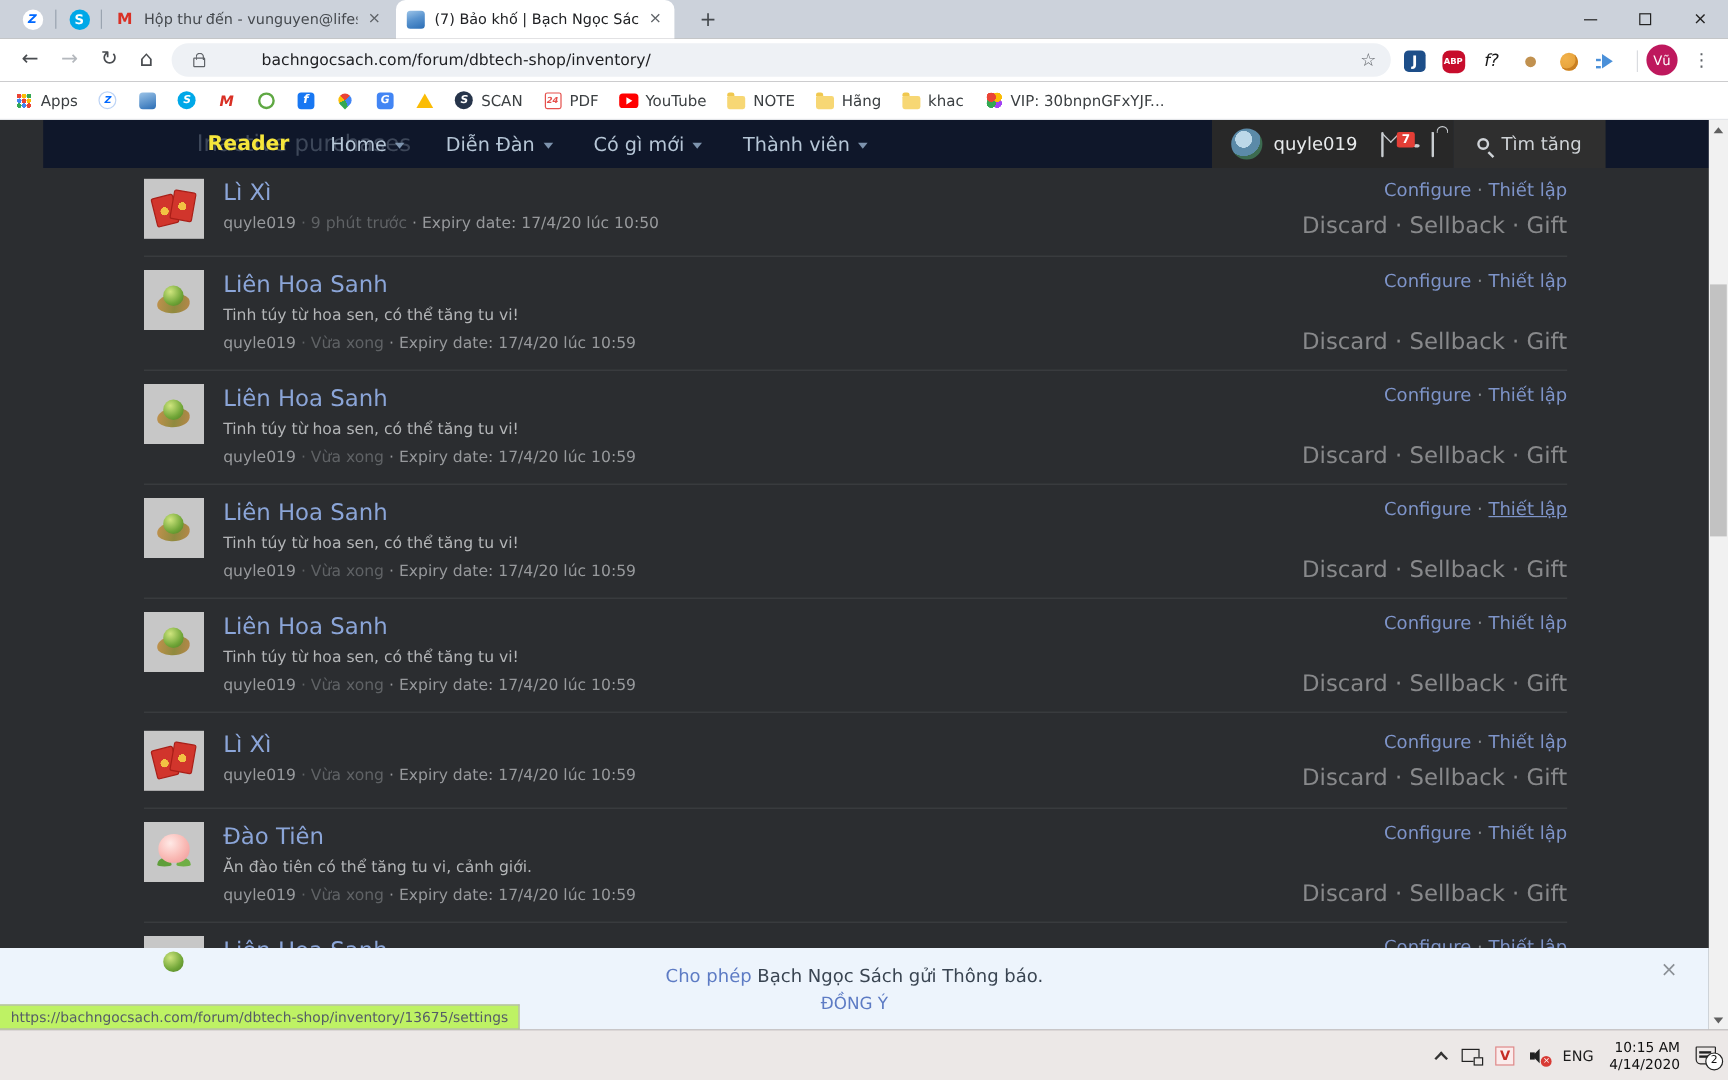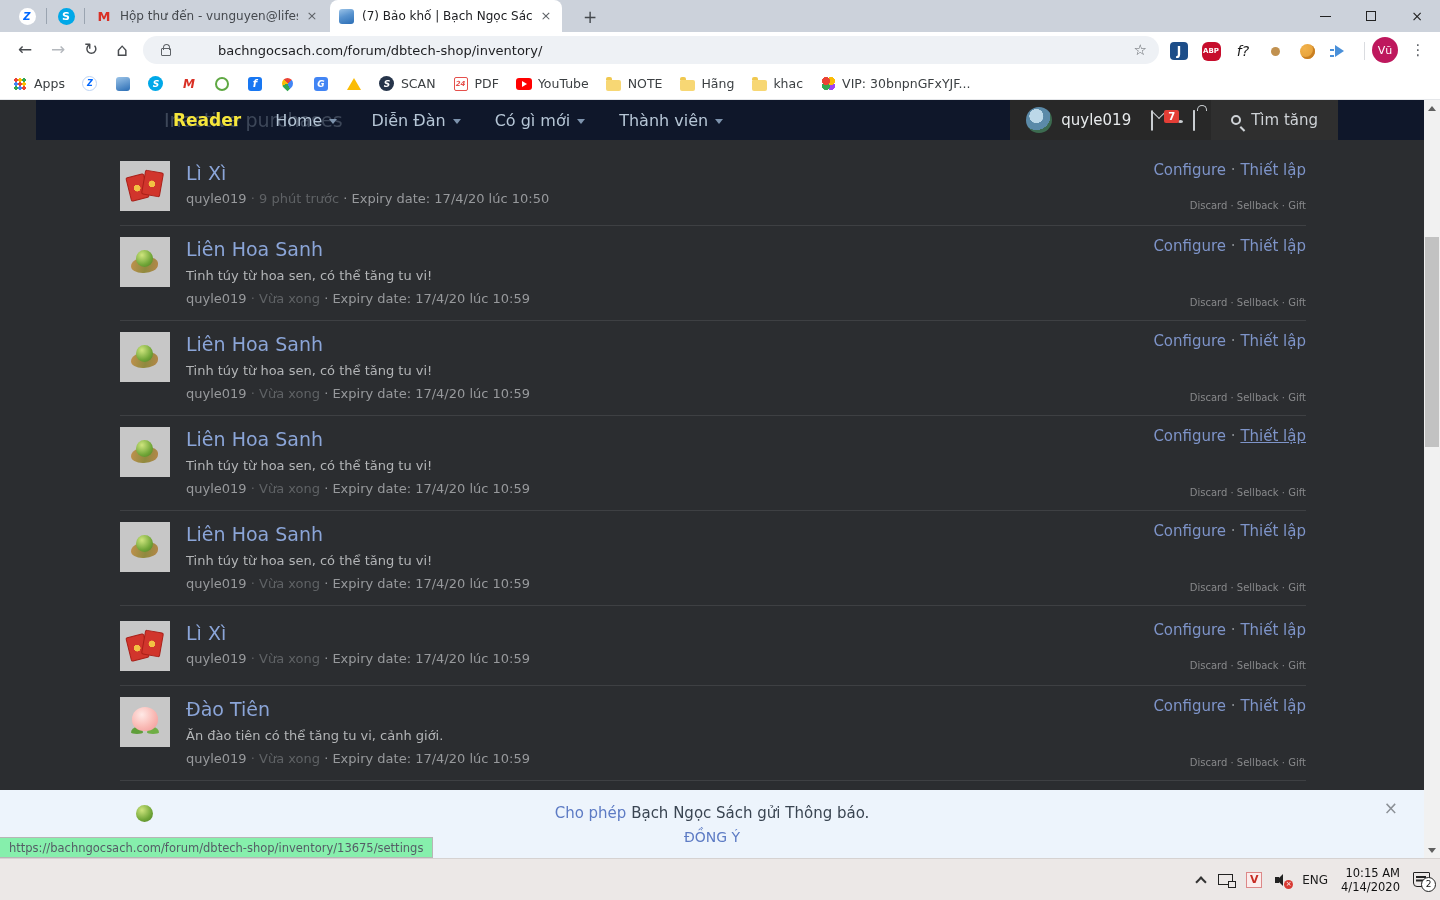"Lì Xì" #inventory { margin-top: 12px -> none }
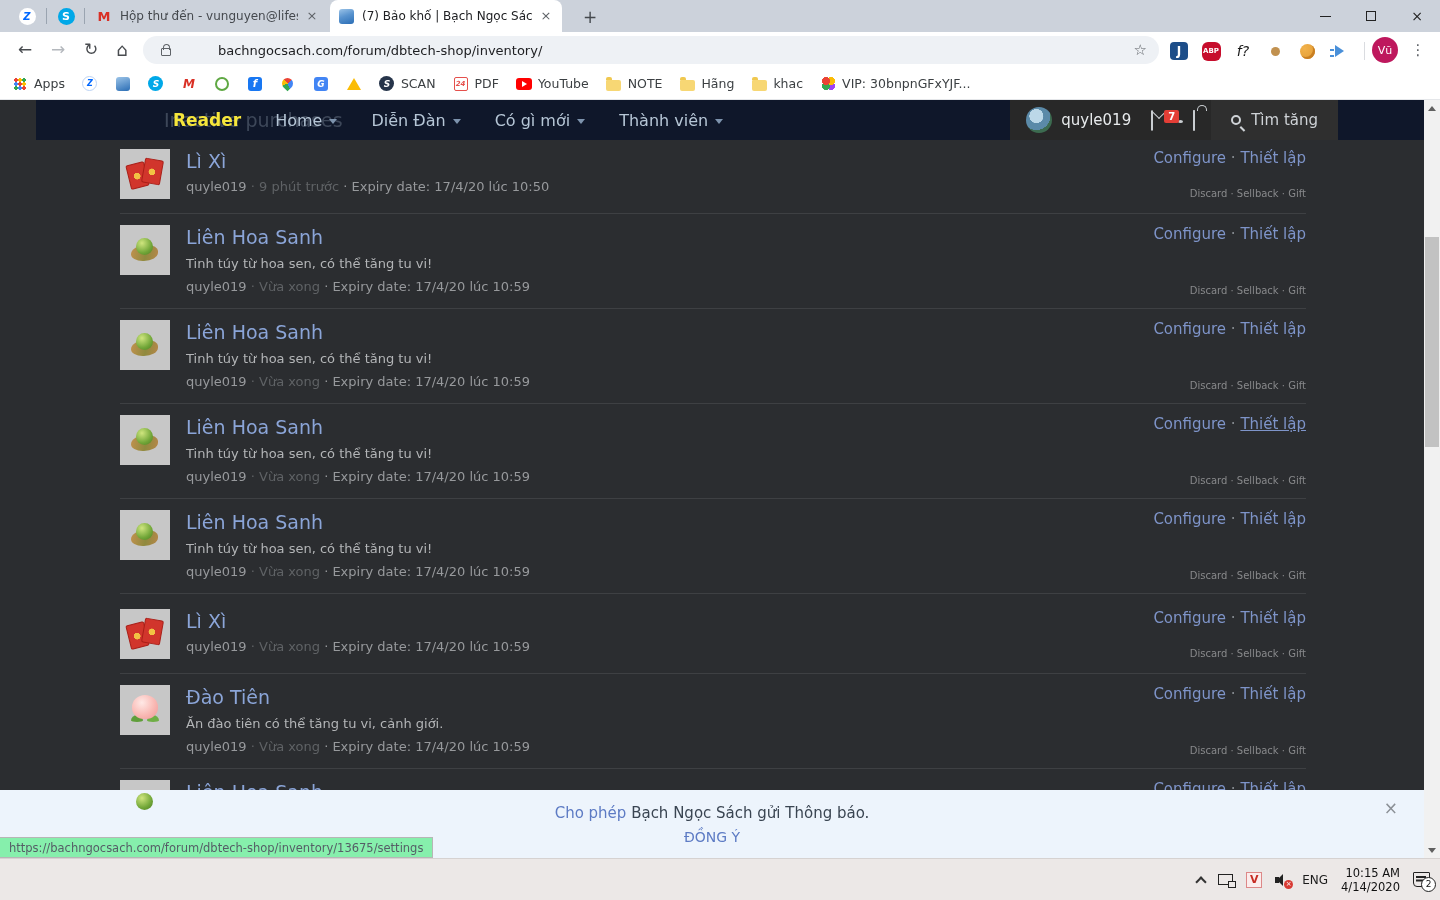"Discard · Sellback · Gift" .acts { font-size: 10px -> 19px }
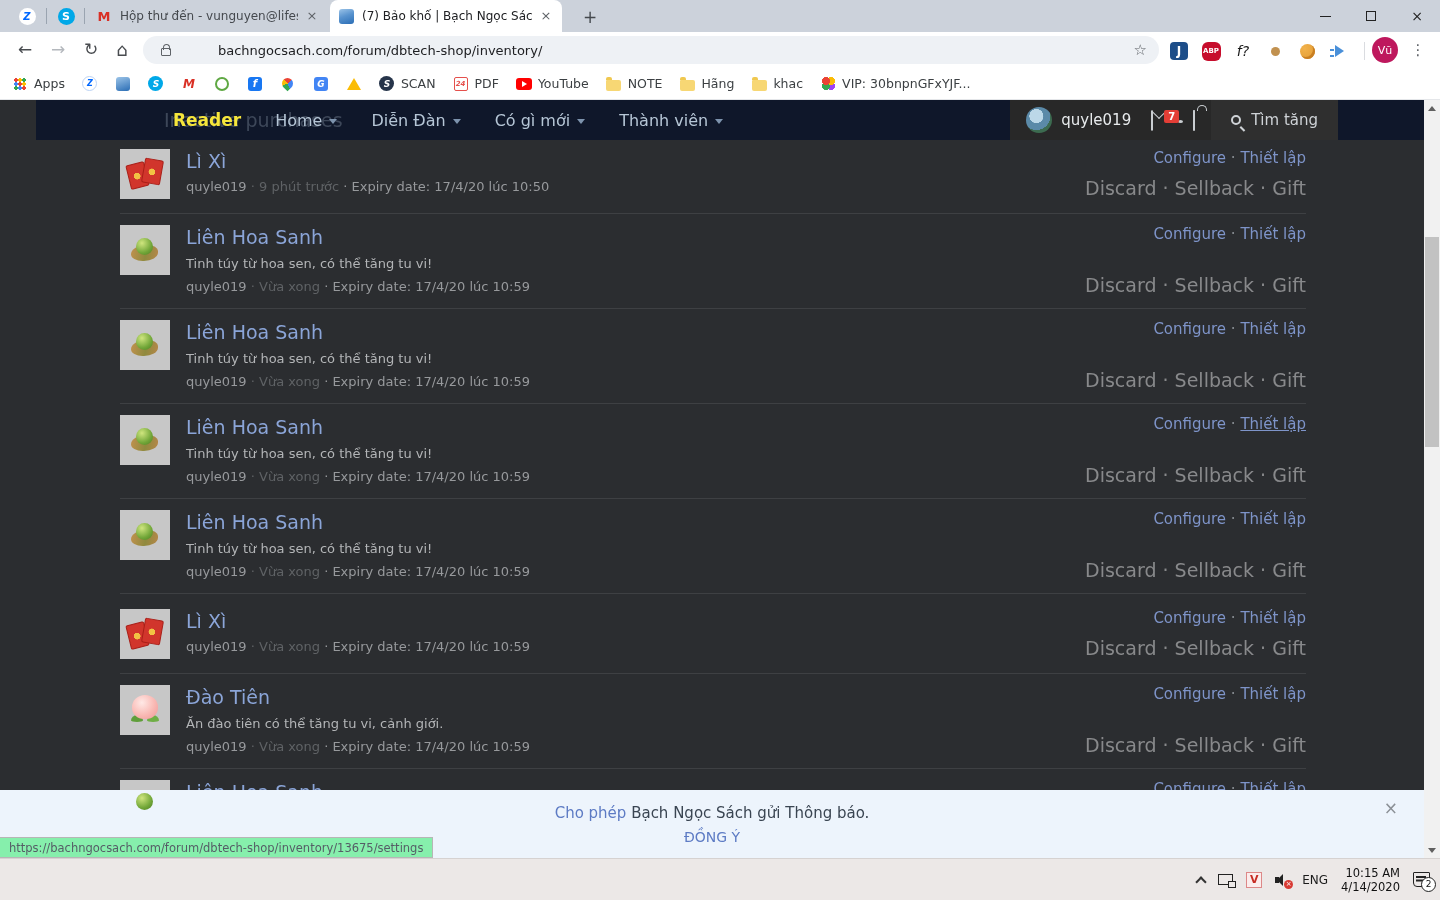"https://bachngocsach.com/forum/dbtech-sh" #status-tip { background: #86efac -> #bef264 }
